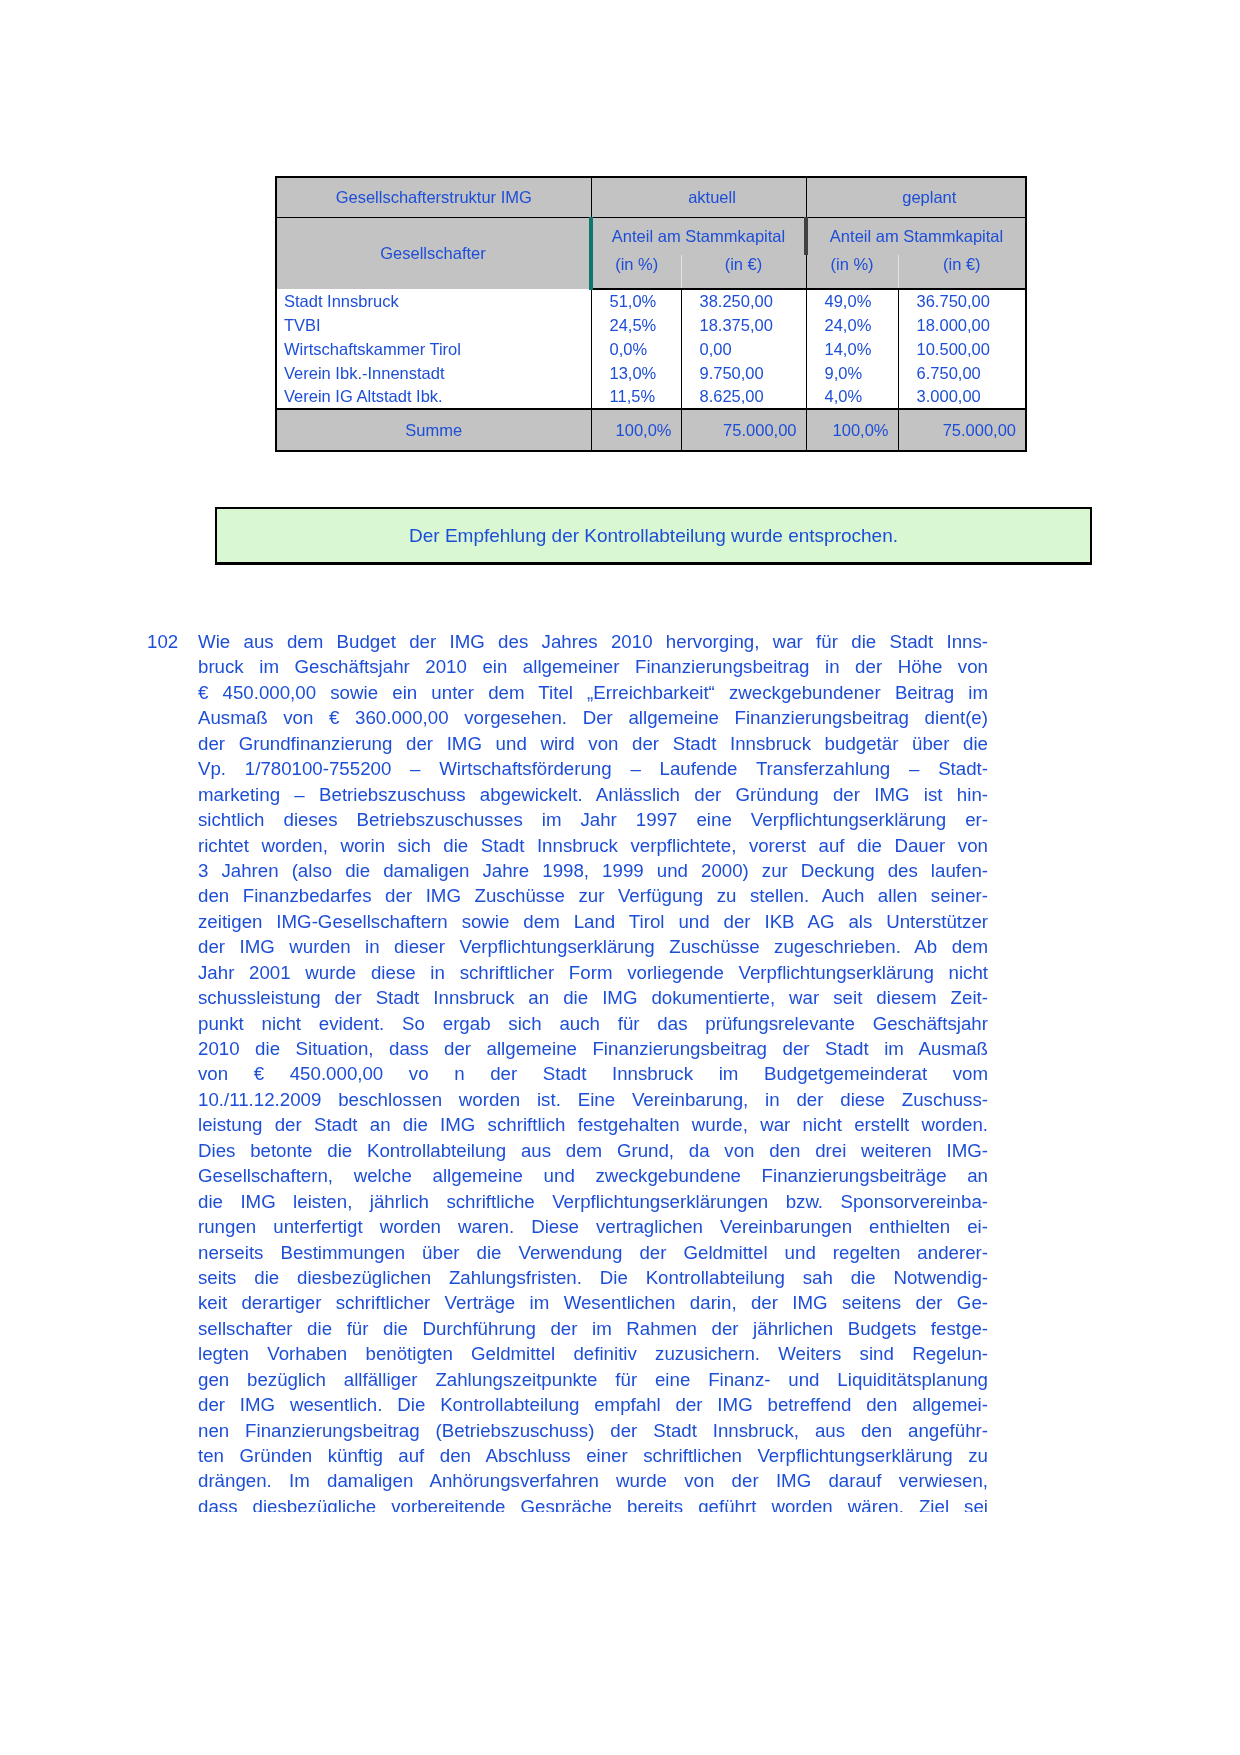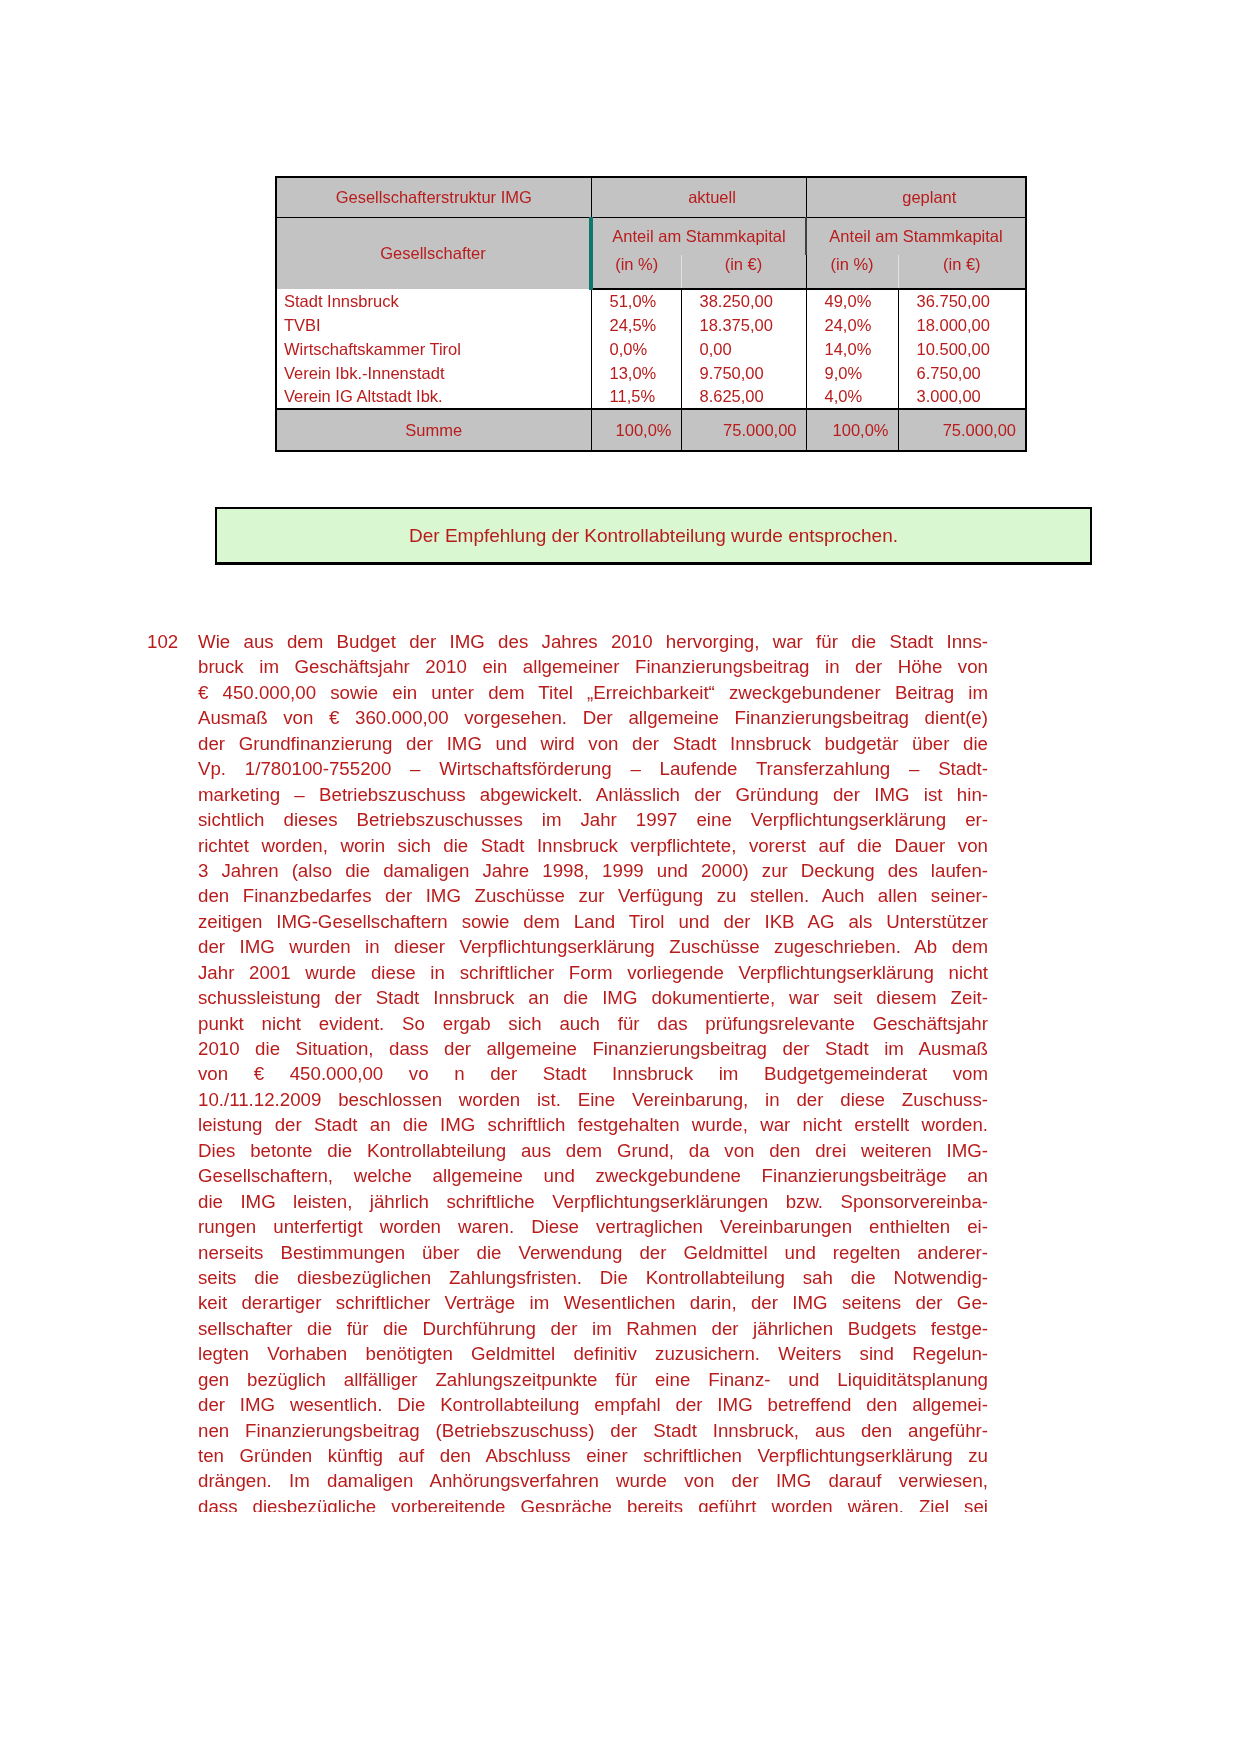"Gesellschafterstruktur IMG" .page { color: #b91c1c -> #1d4ed8 }
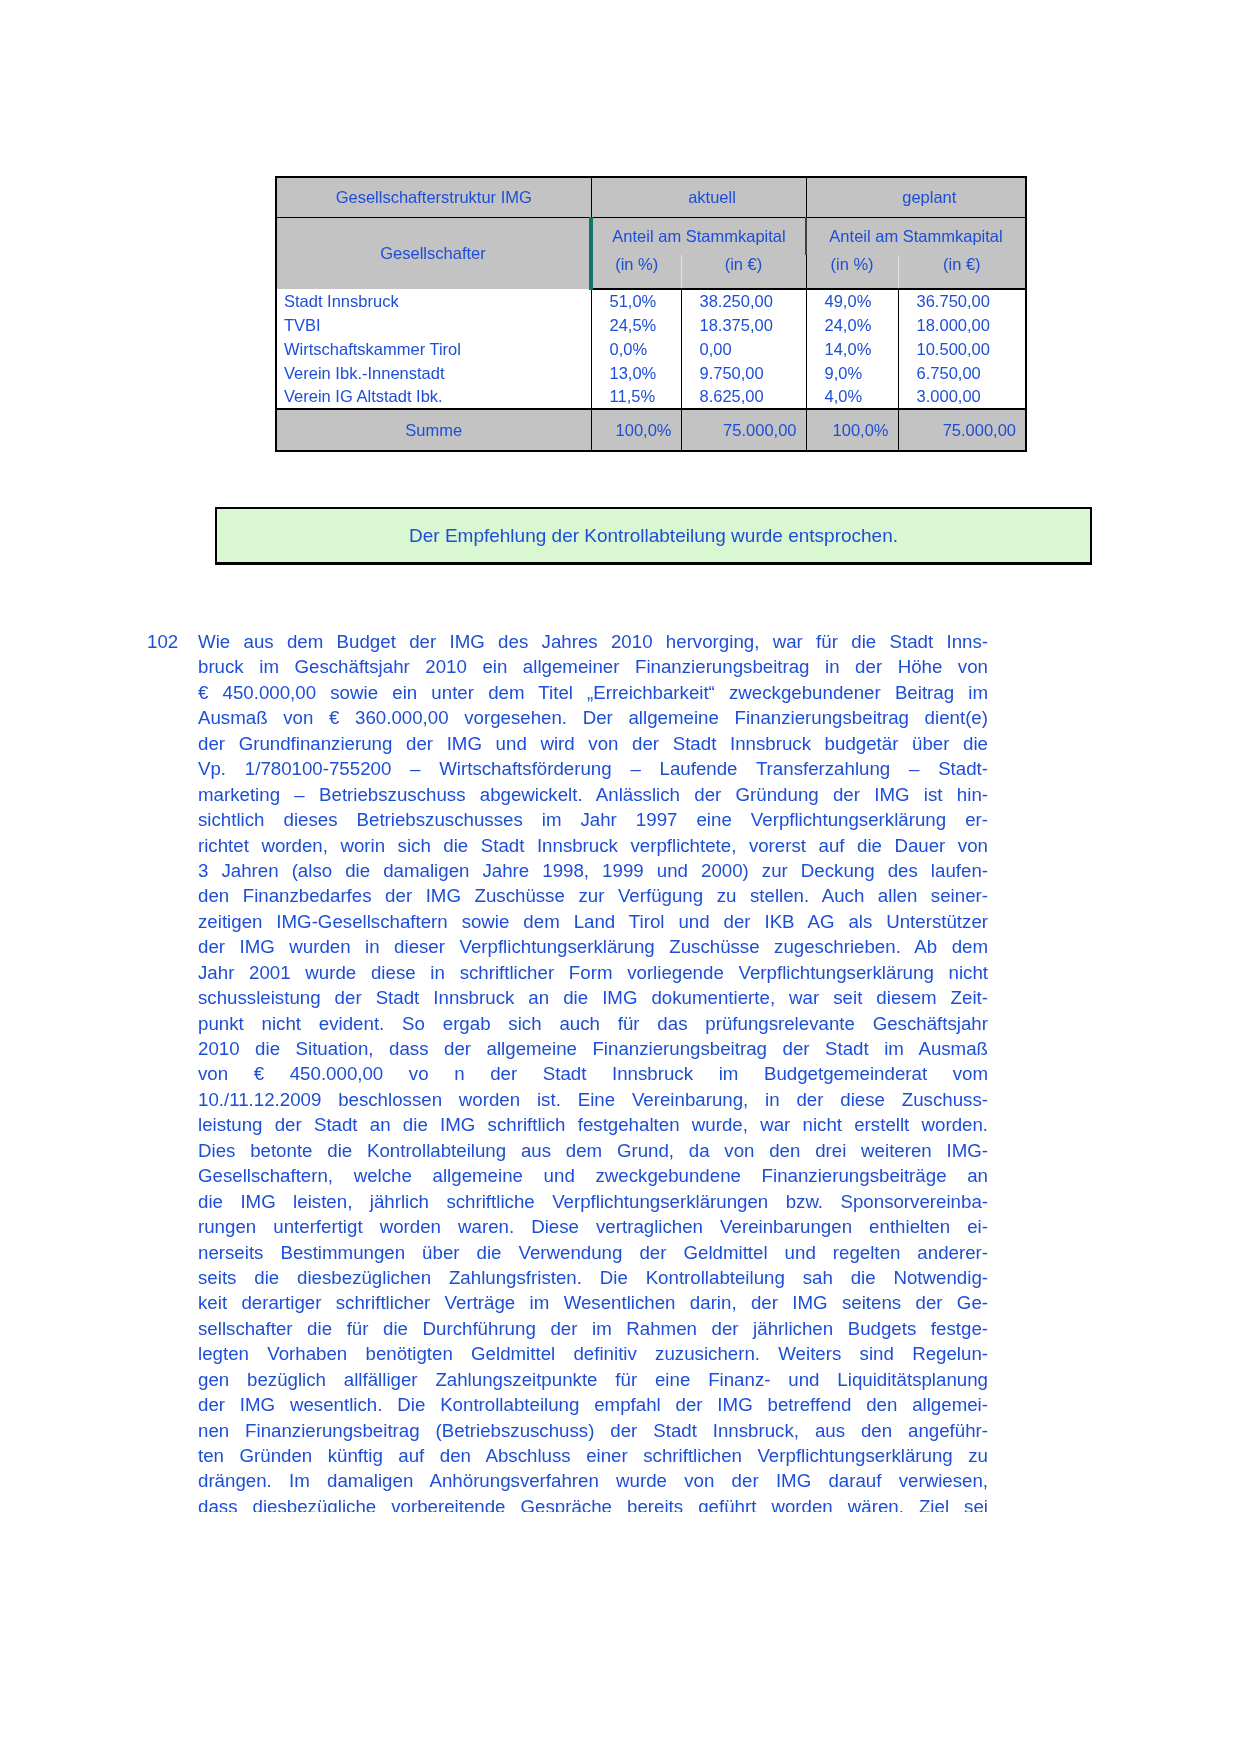"Anteil am Stammkapital" tr.h2 th.grp { border-left: 2px solid #404040 -> 4px solid #404040 }
